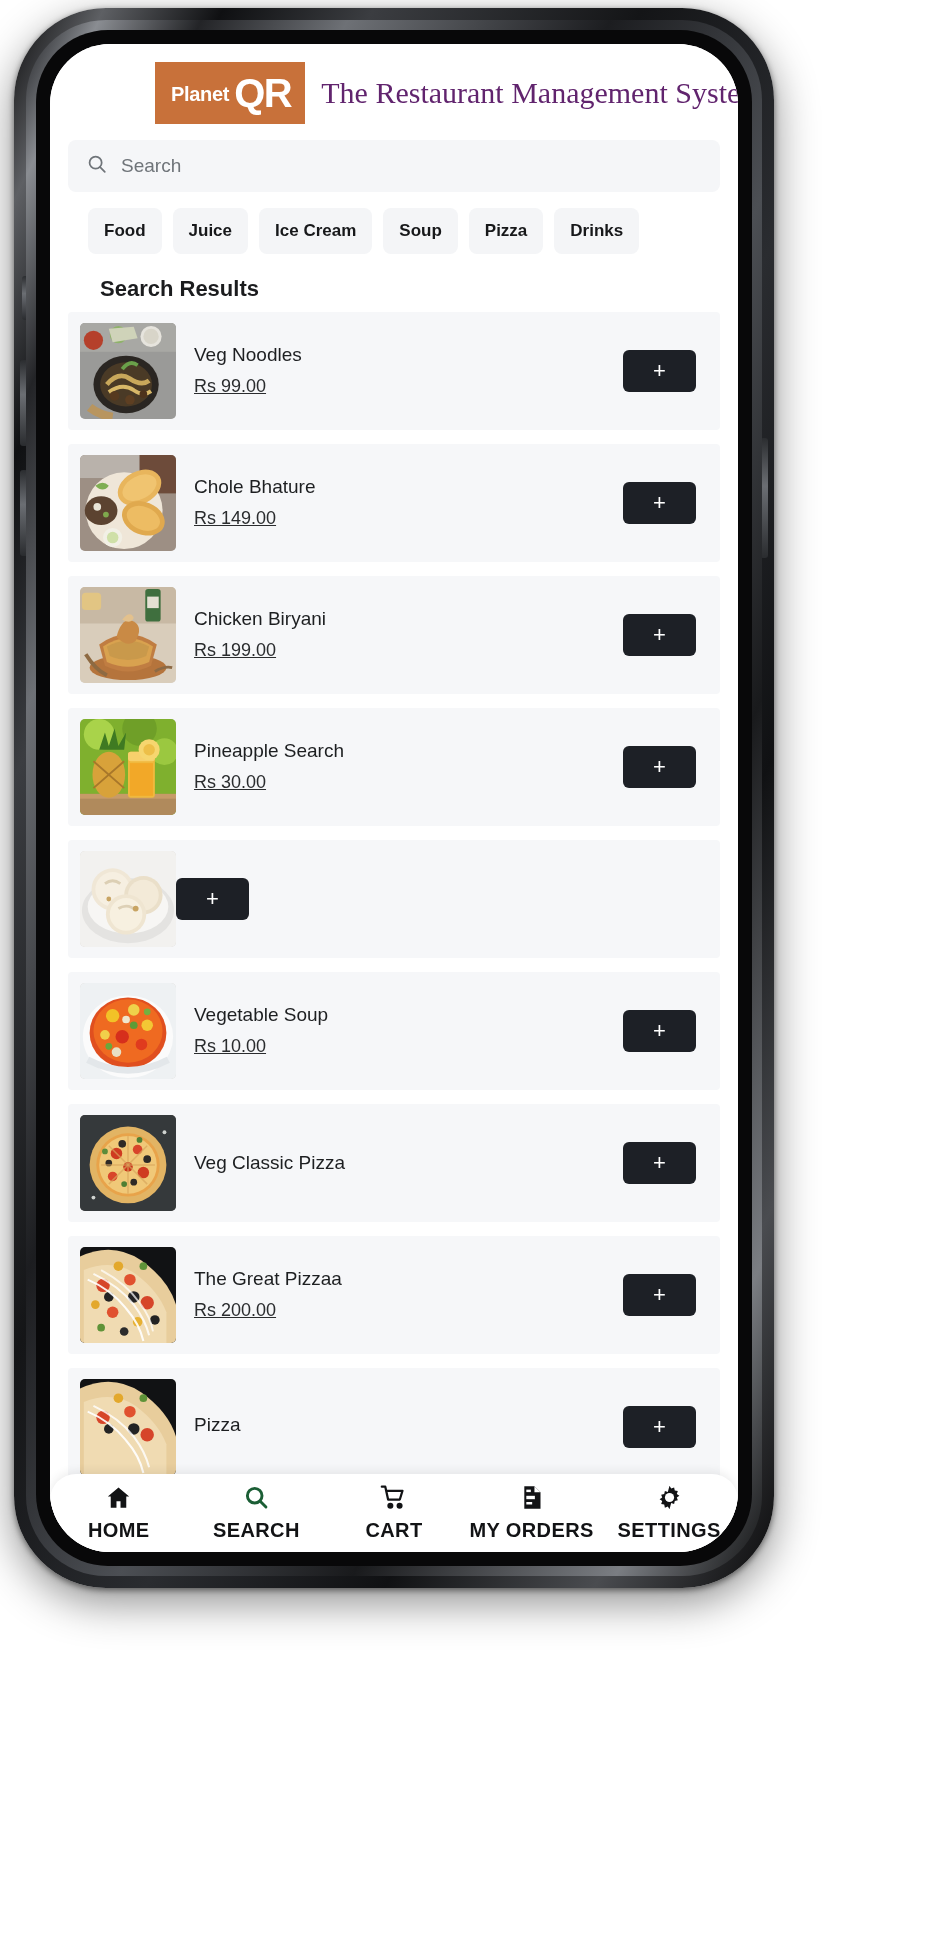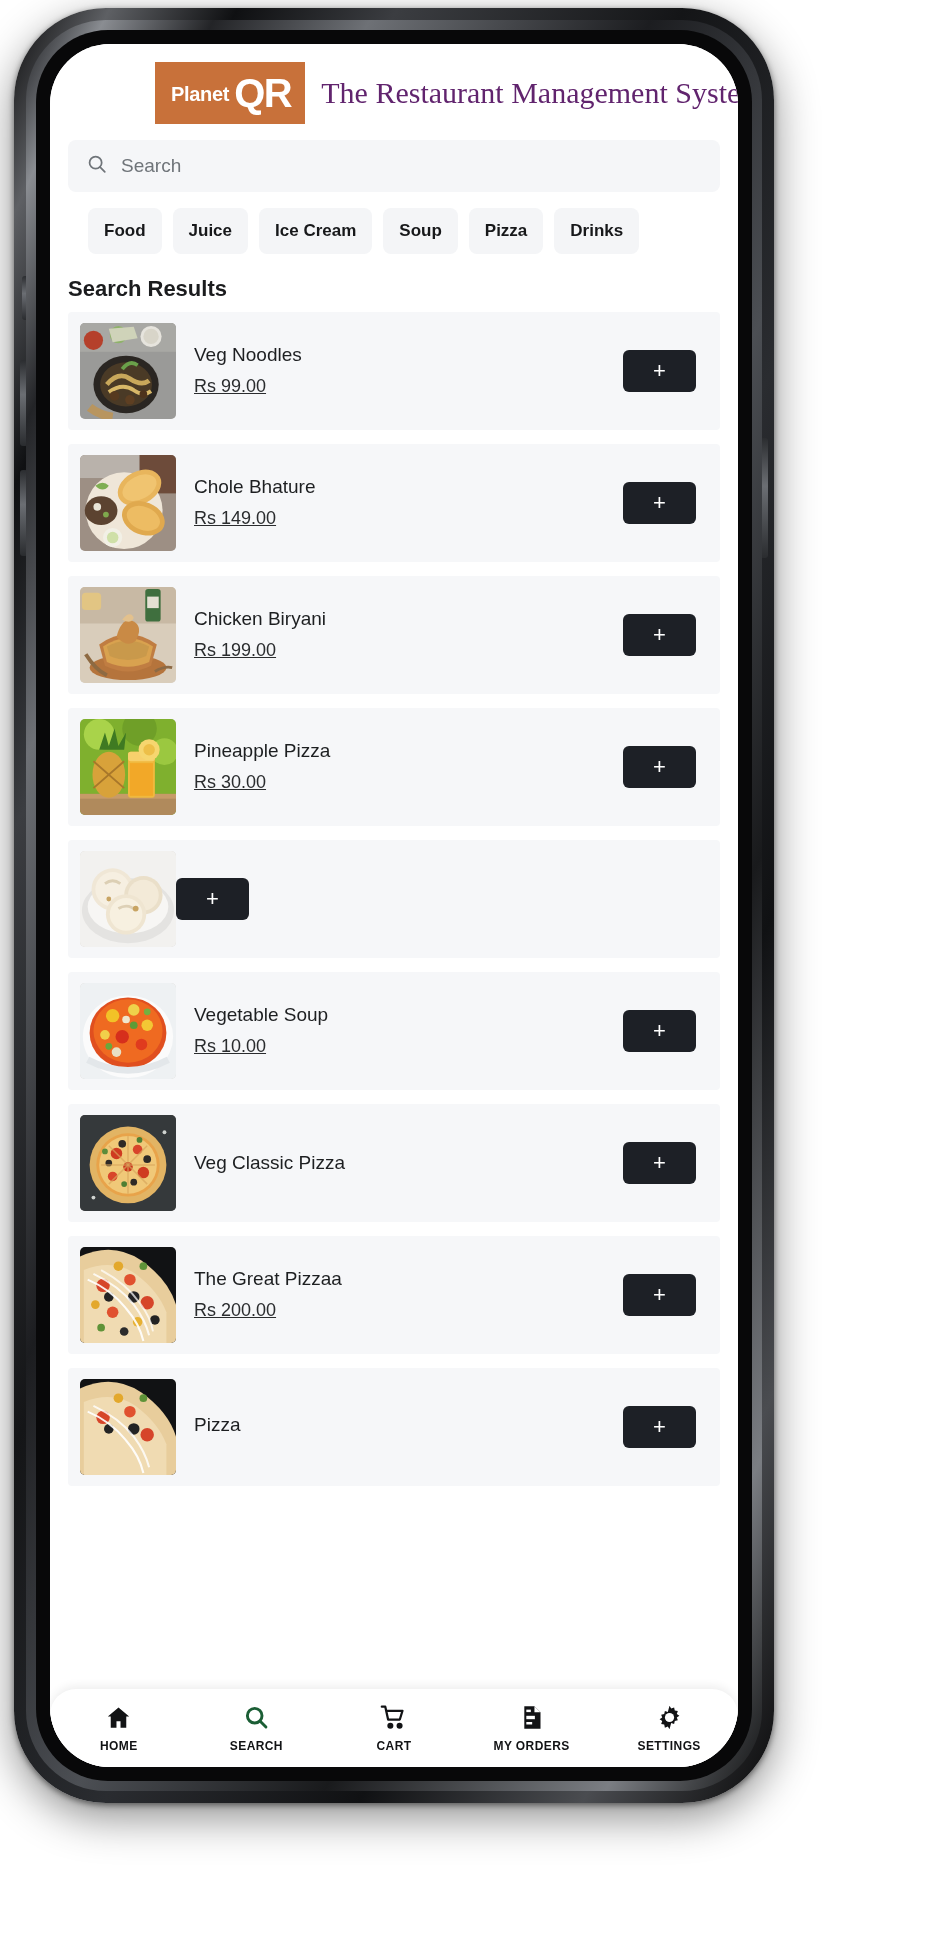"Planet" .phone-outer { height: 1795px -> 1580px }
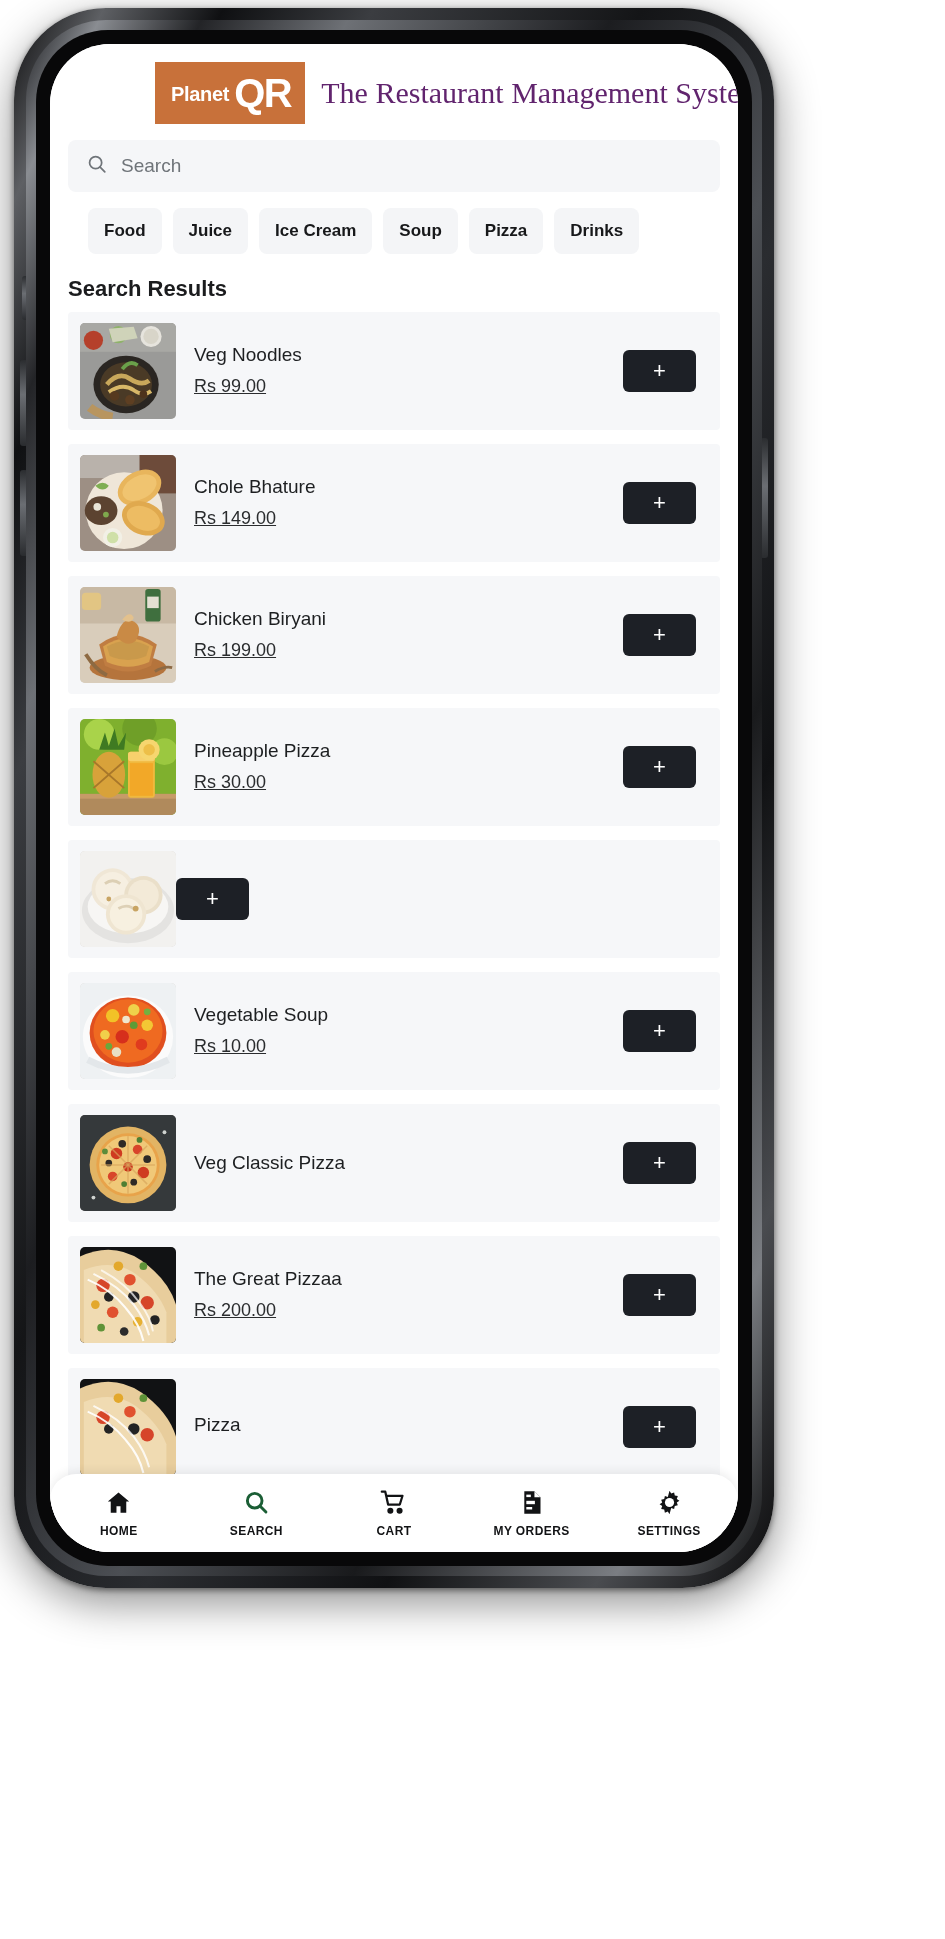"Search Results" .section-title { margin-left: none -> 32px }
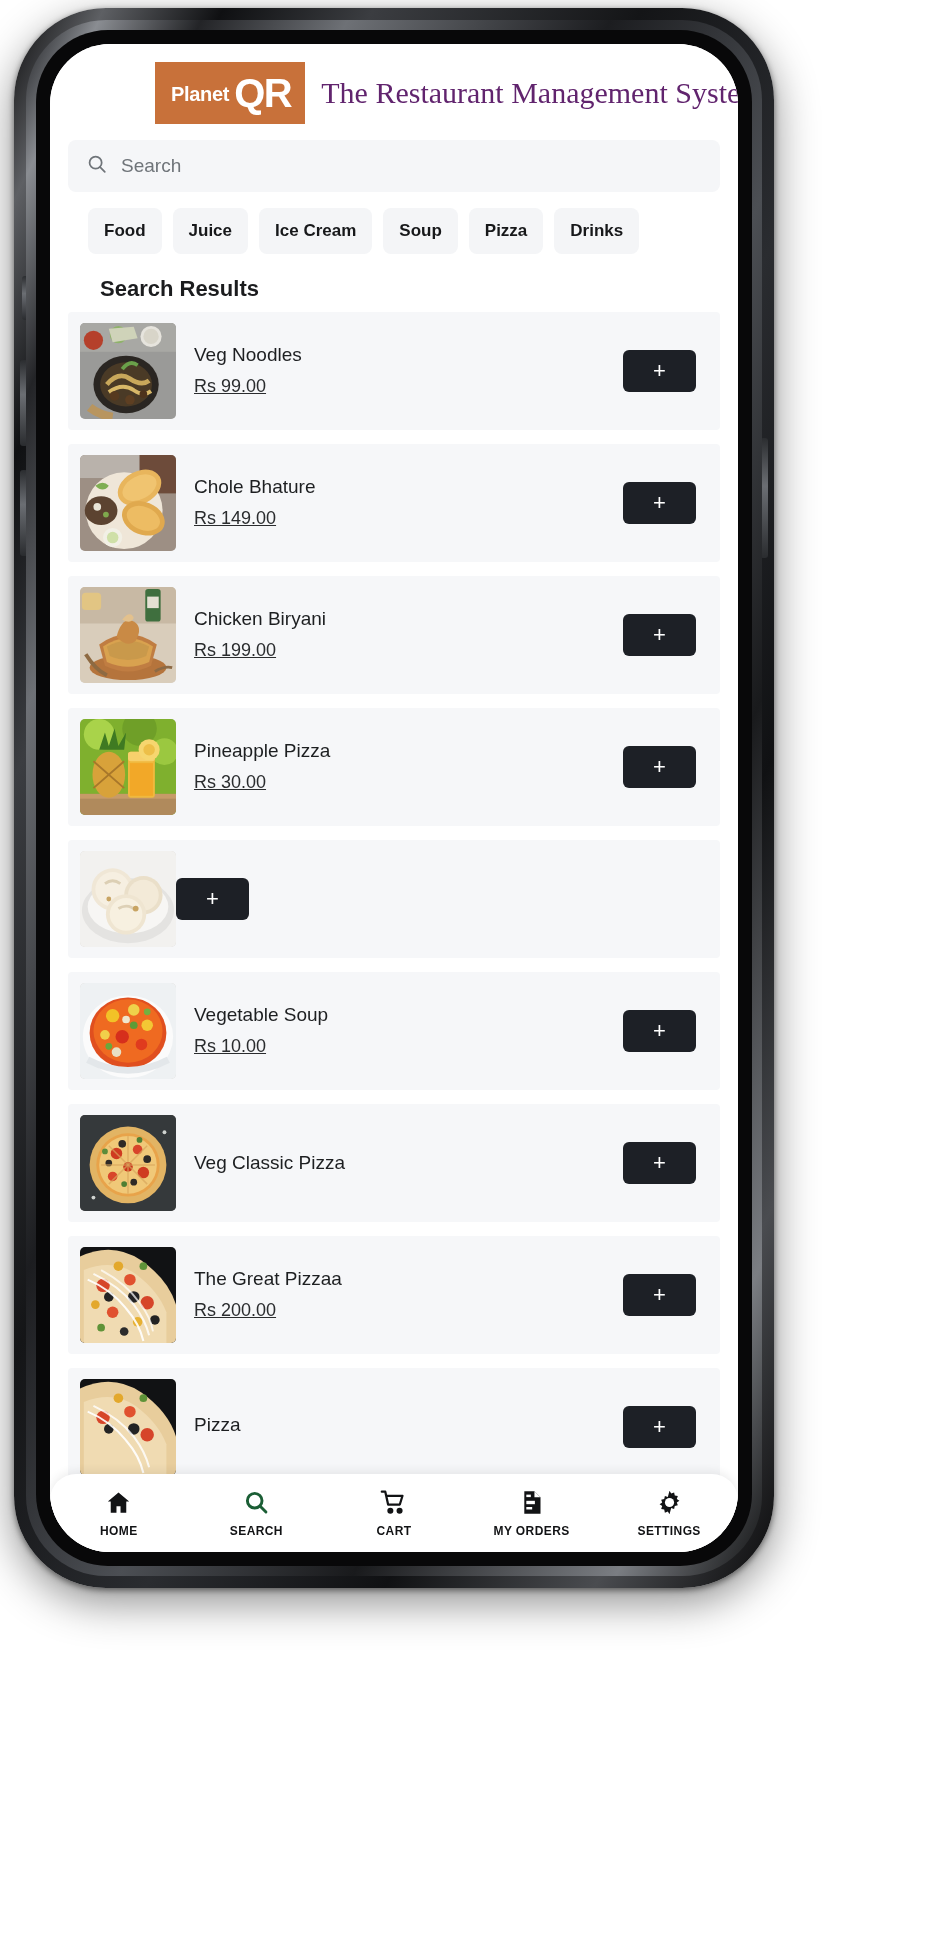"Pineapple Pizza" div.row-name { text: Pizza -> Search }
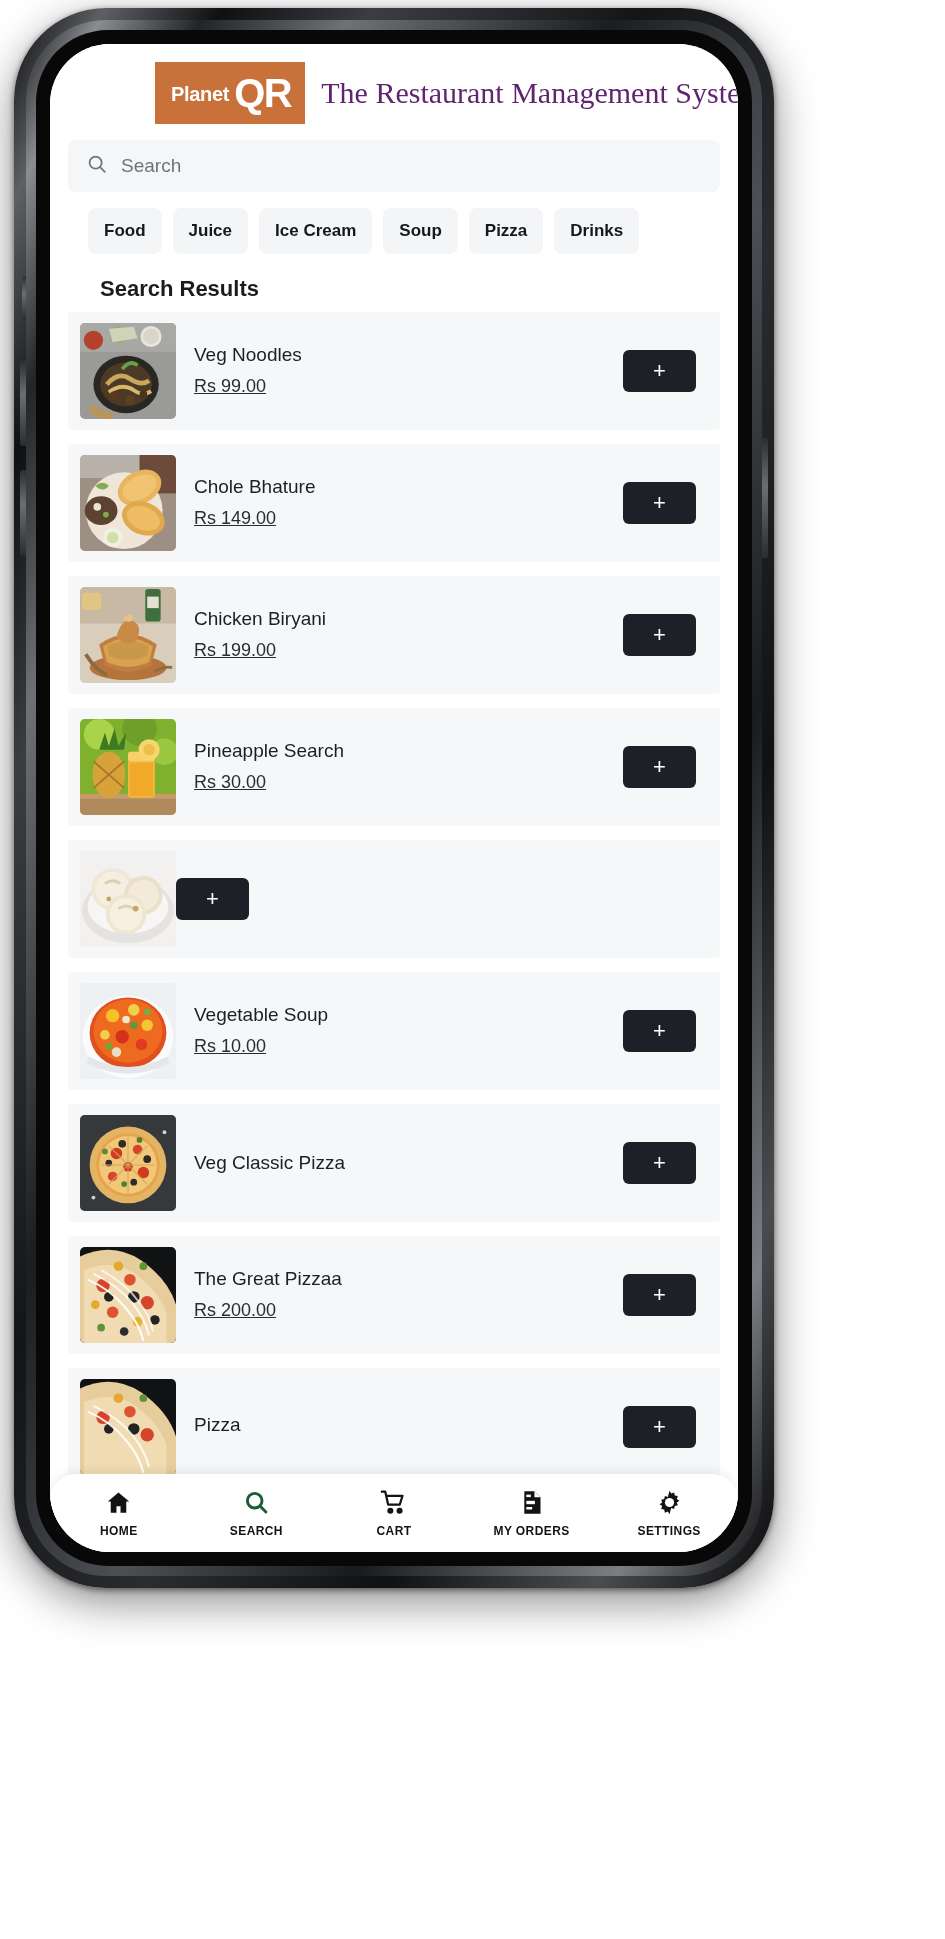"HOME" .nav-label { font-size: 12px -> 20px }
